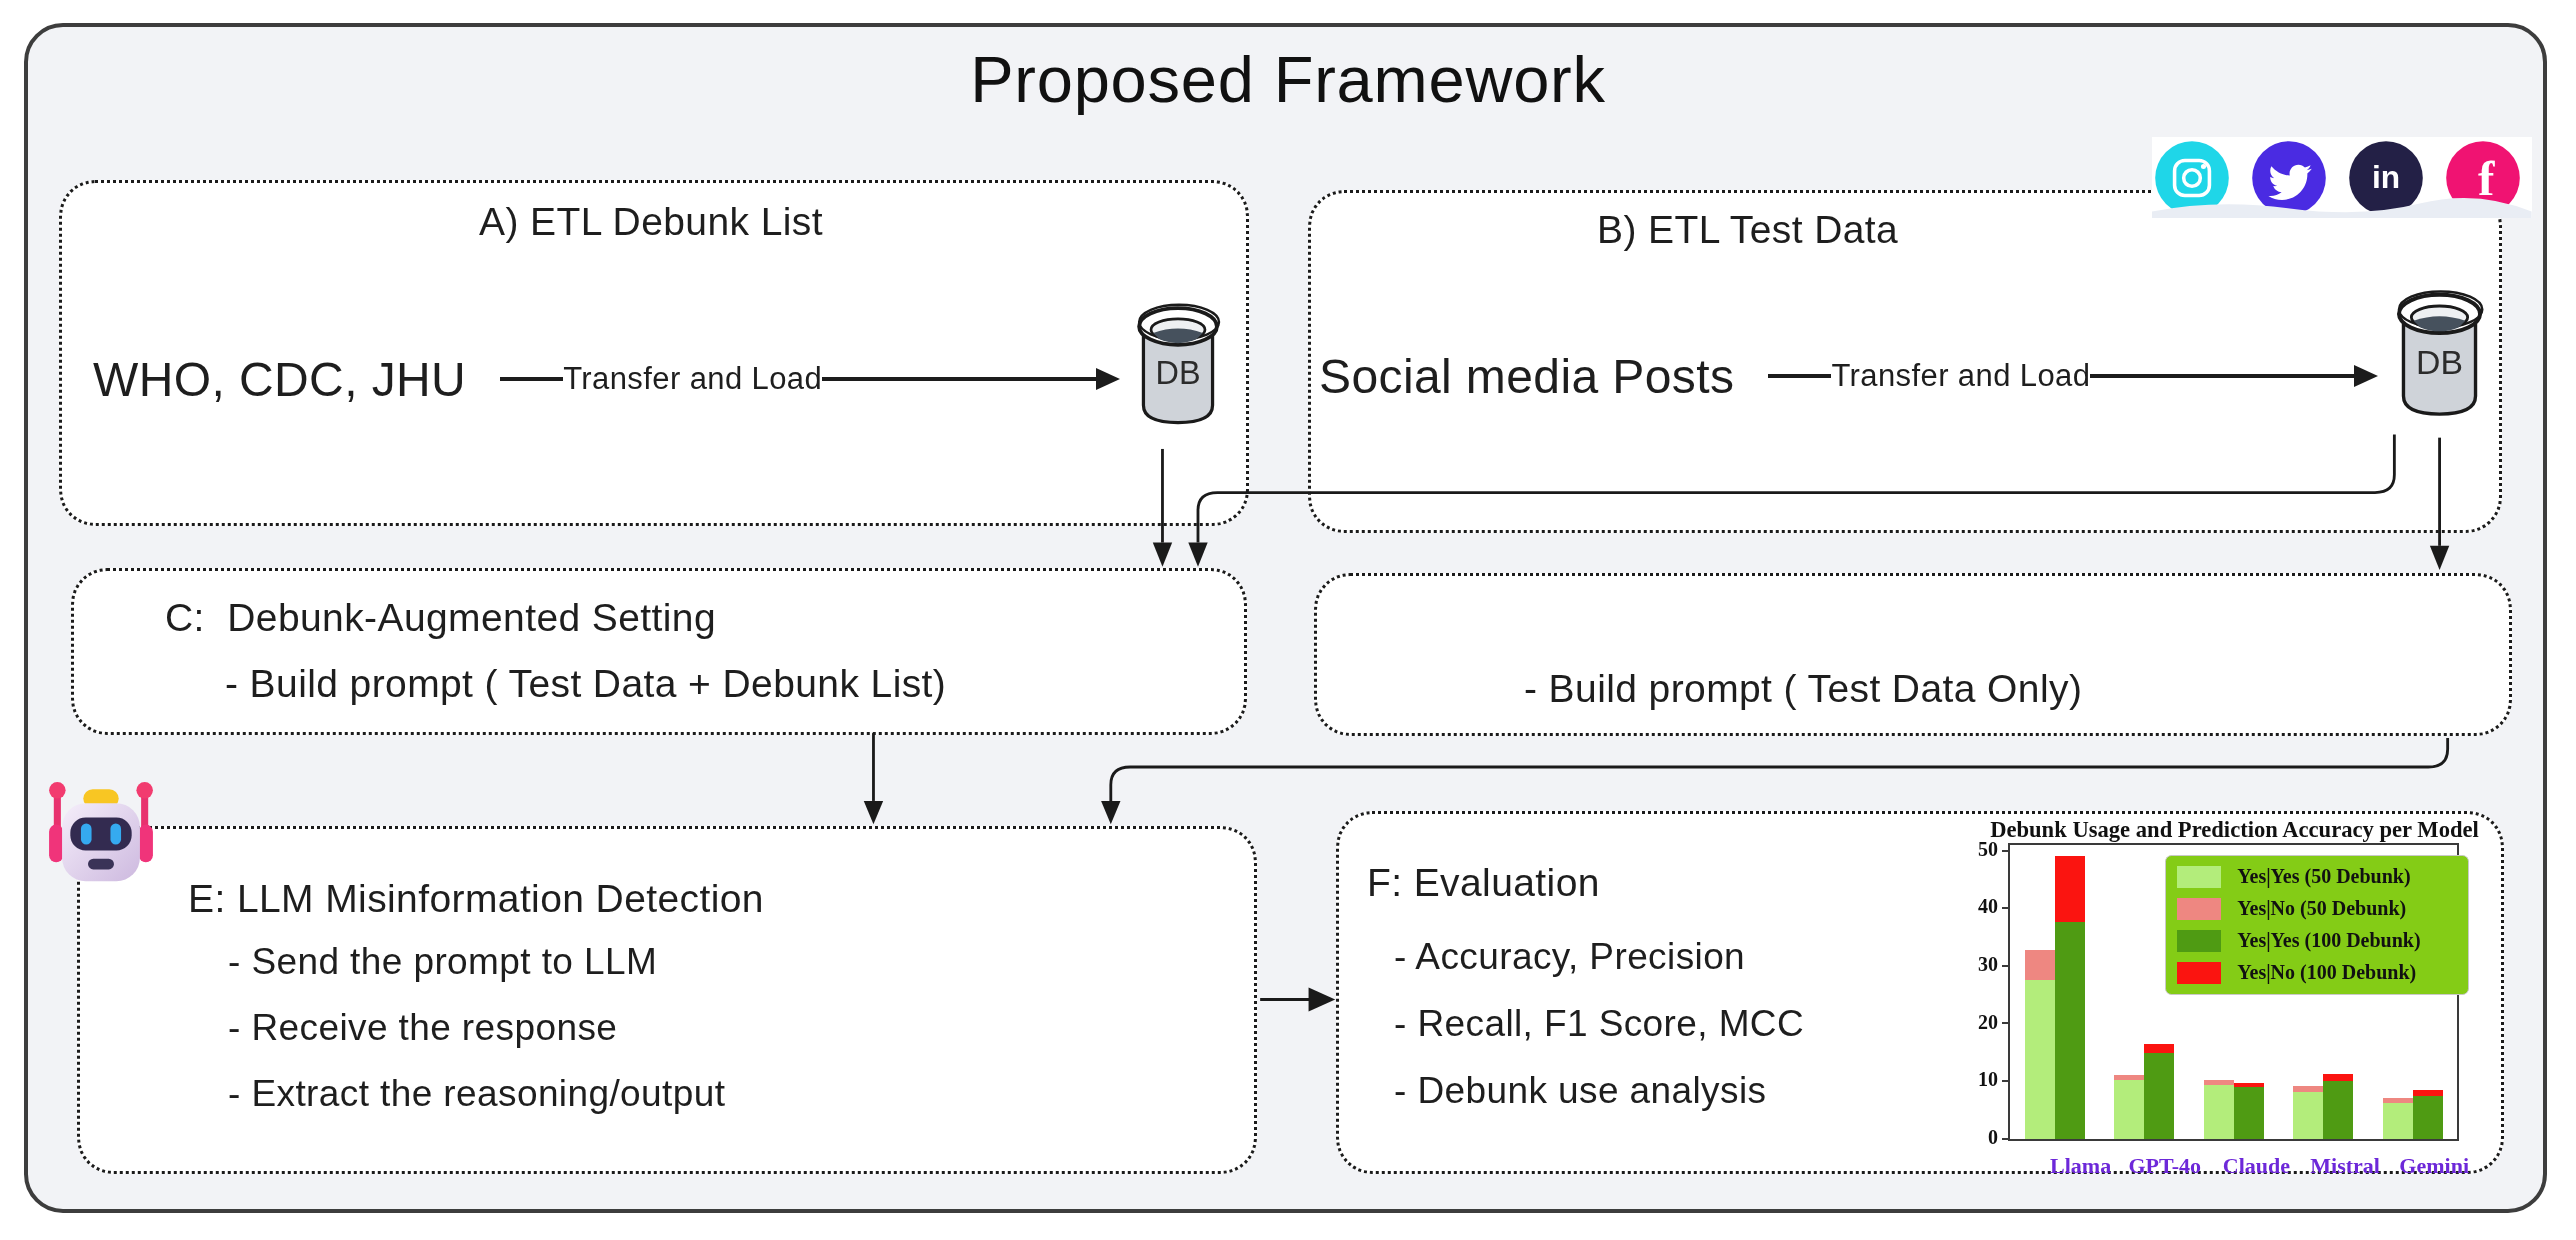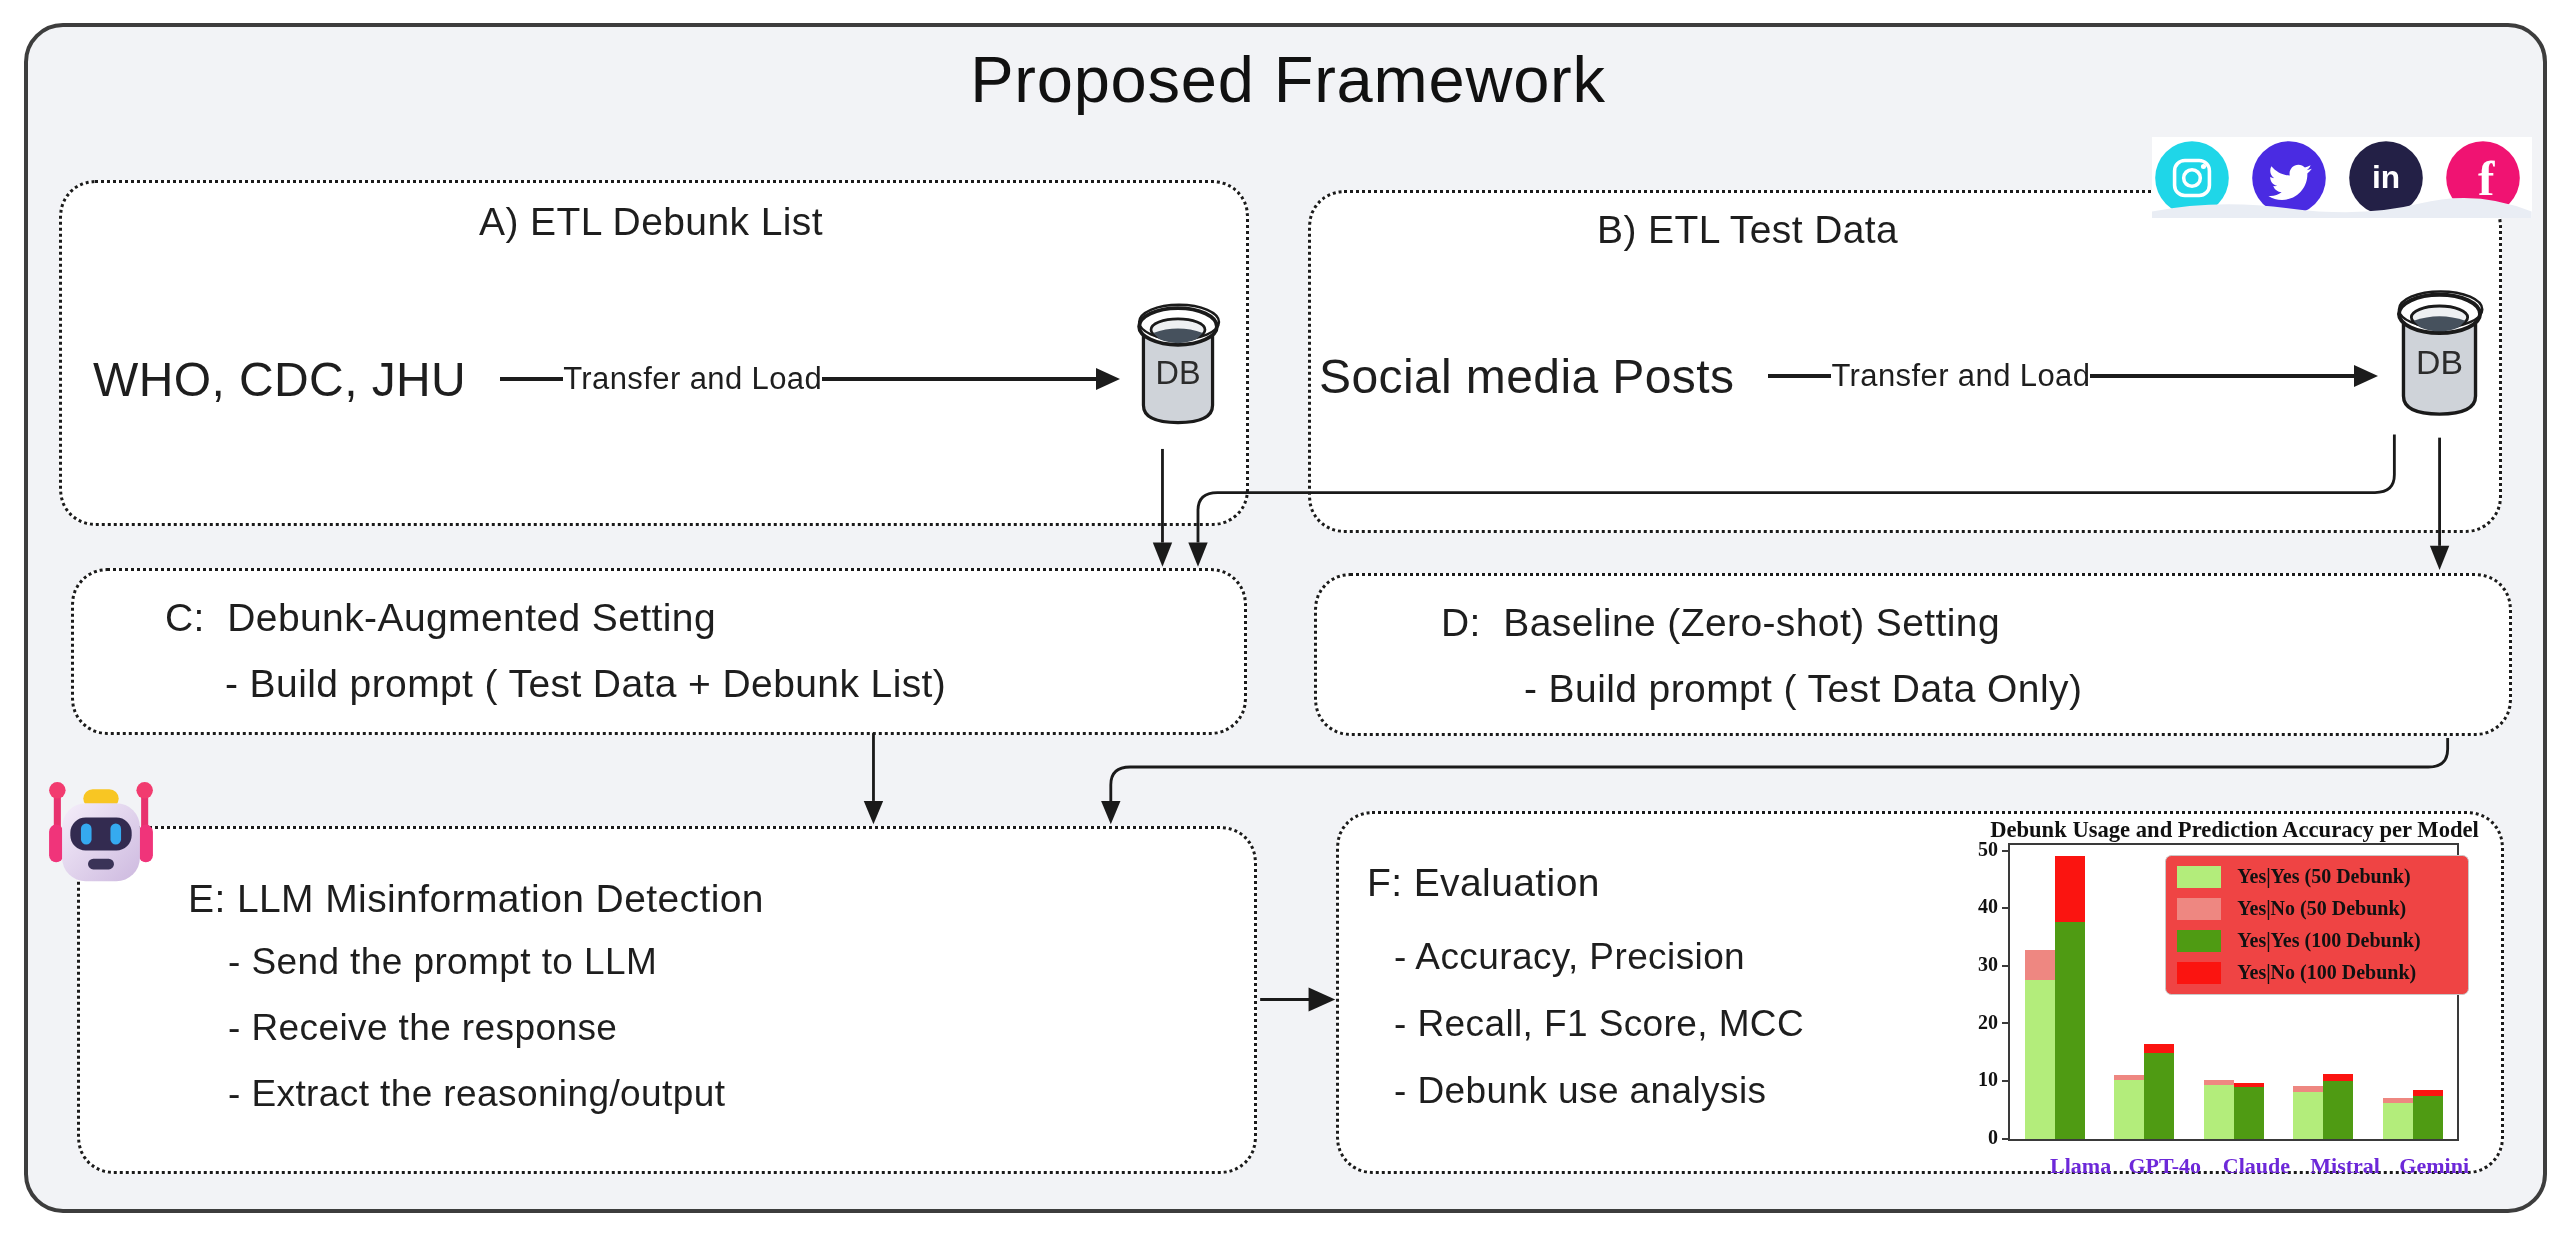"D: Baseline (Zero-shot) Setting" div.txt { html: <div>D: Baseline (Zero-shot) Setting</div> -> none }
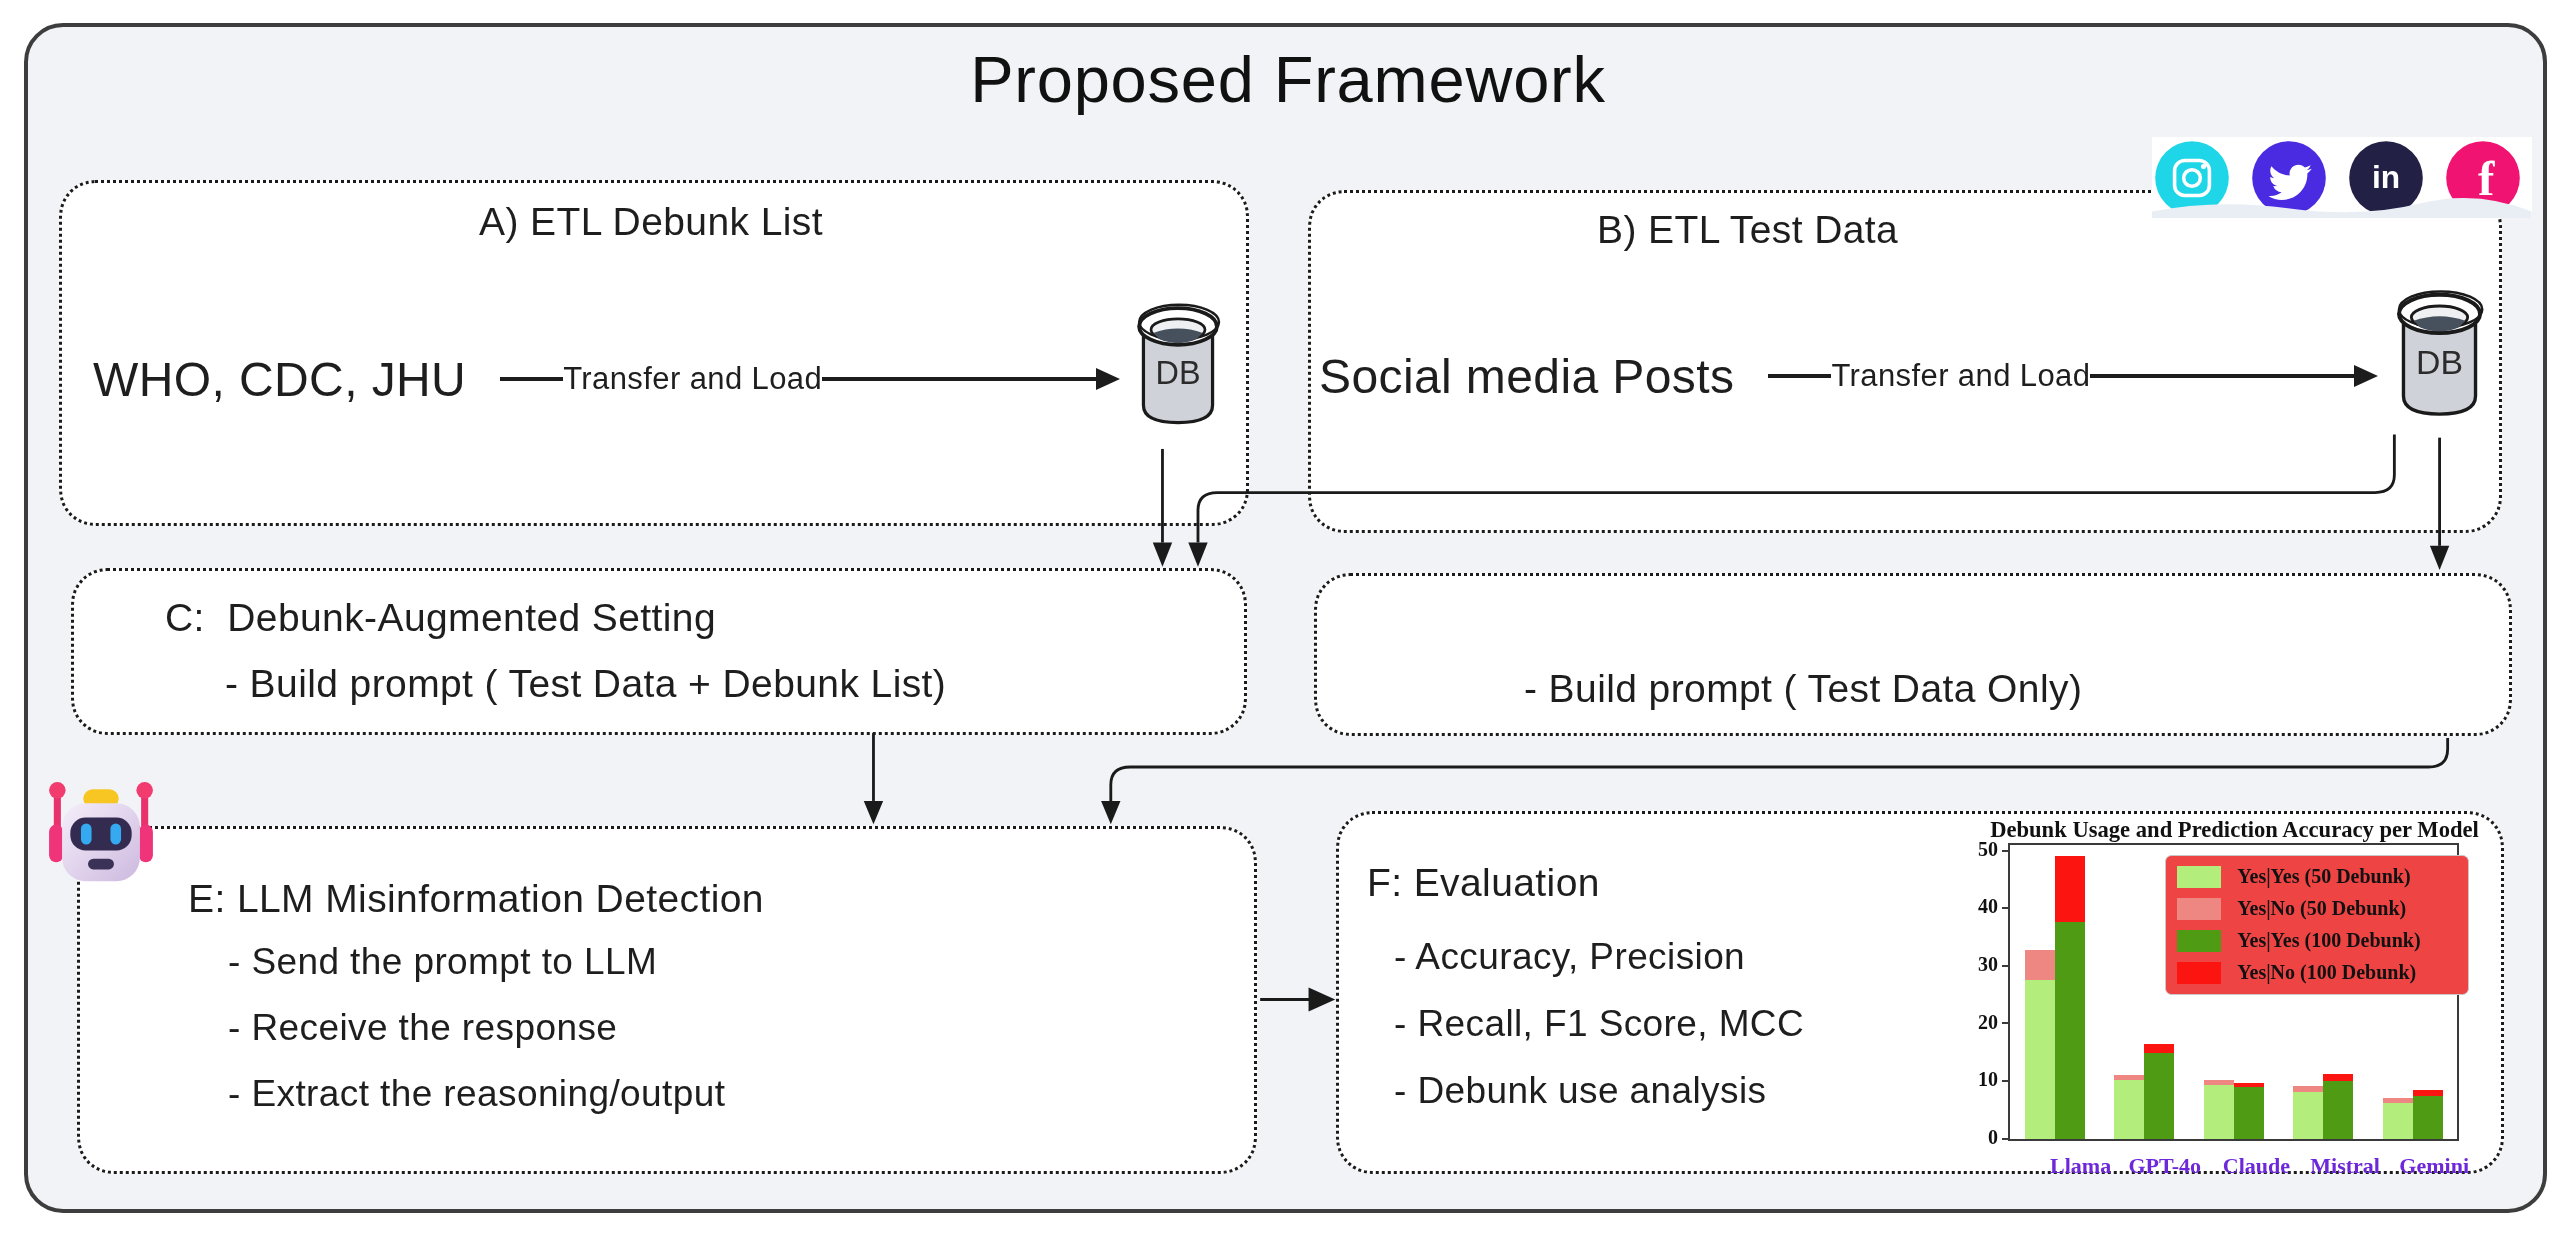"Yes|Yes (50 Debunk)" #legend { background: #ef4444 -> #84cc16 }
